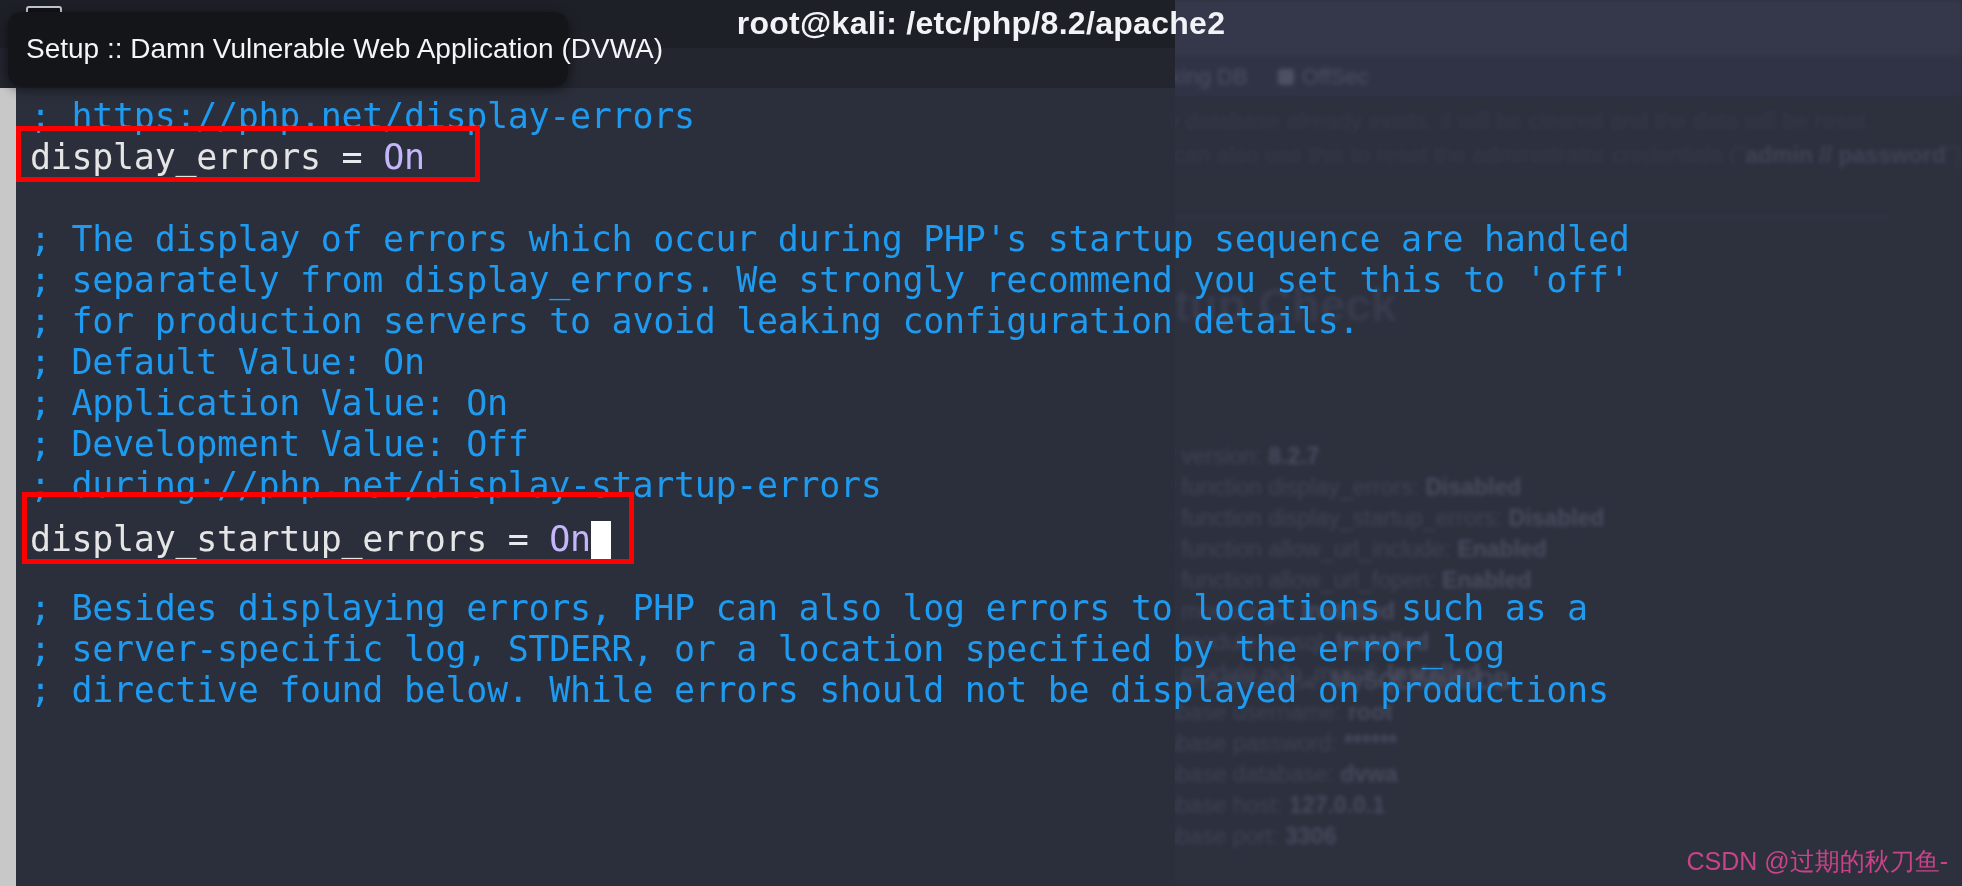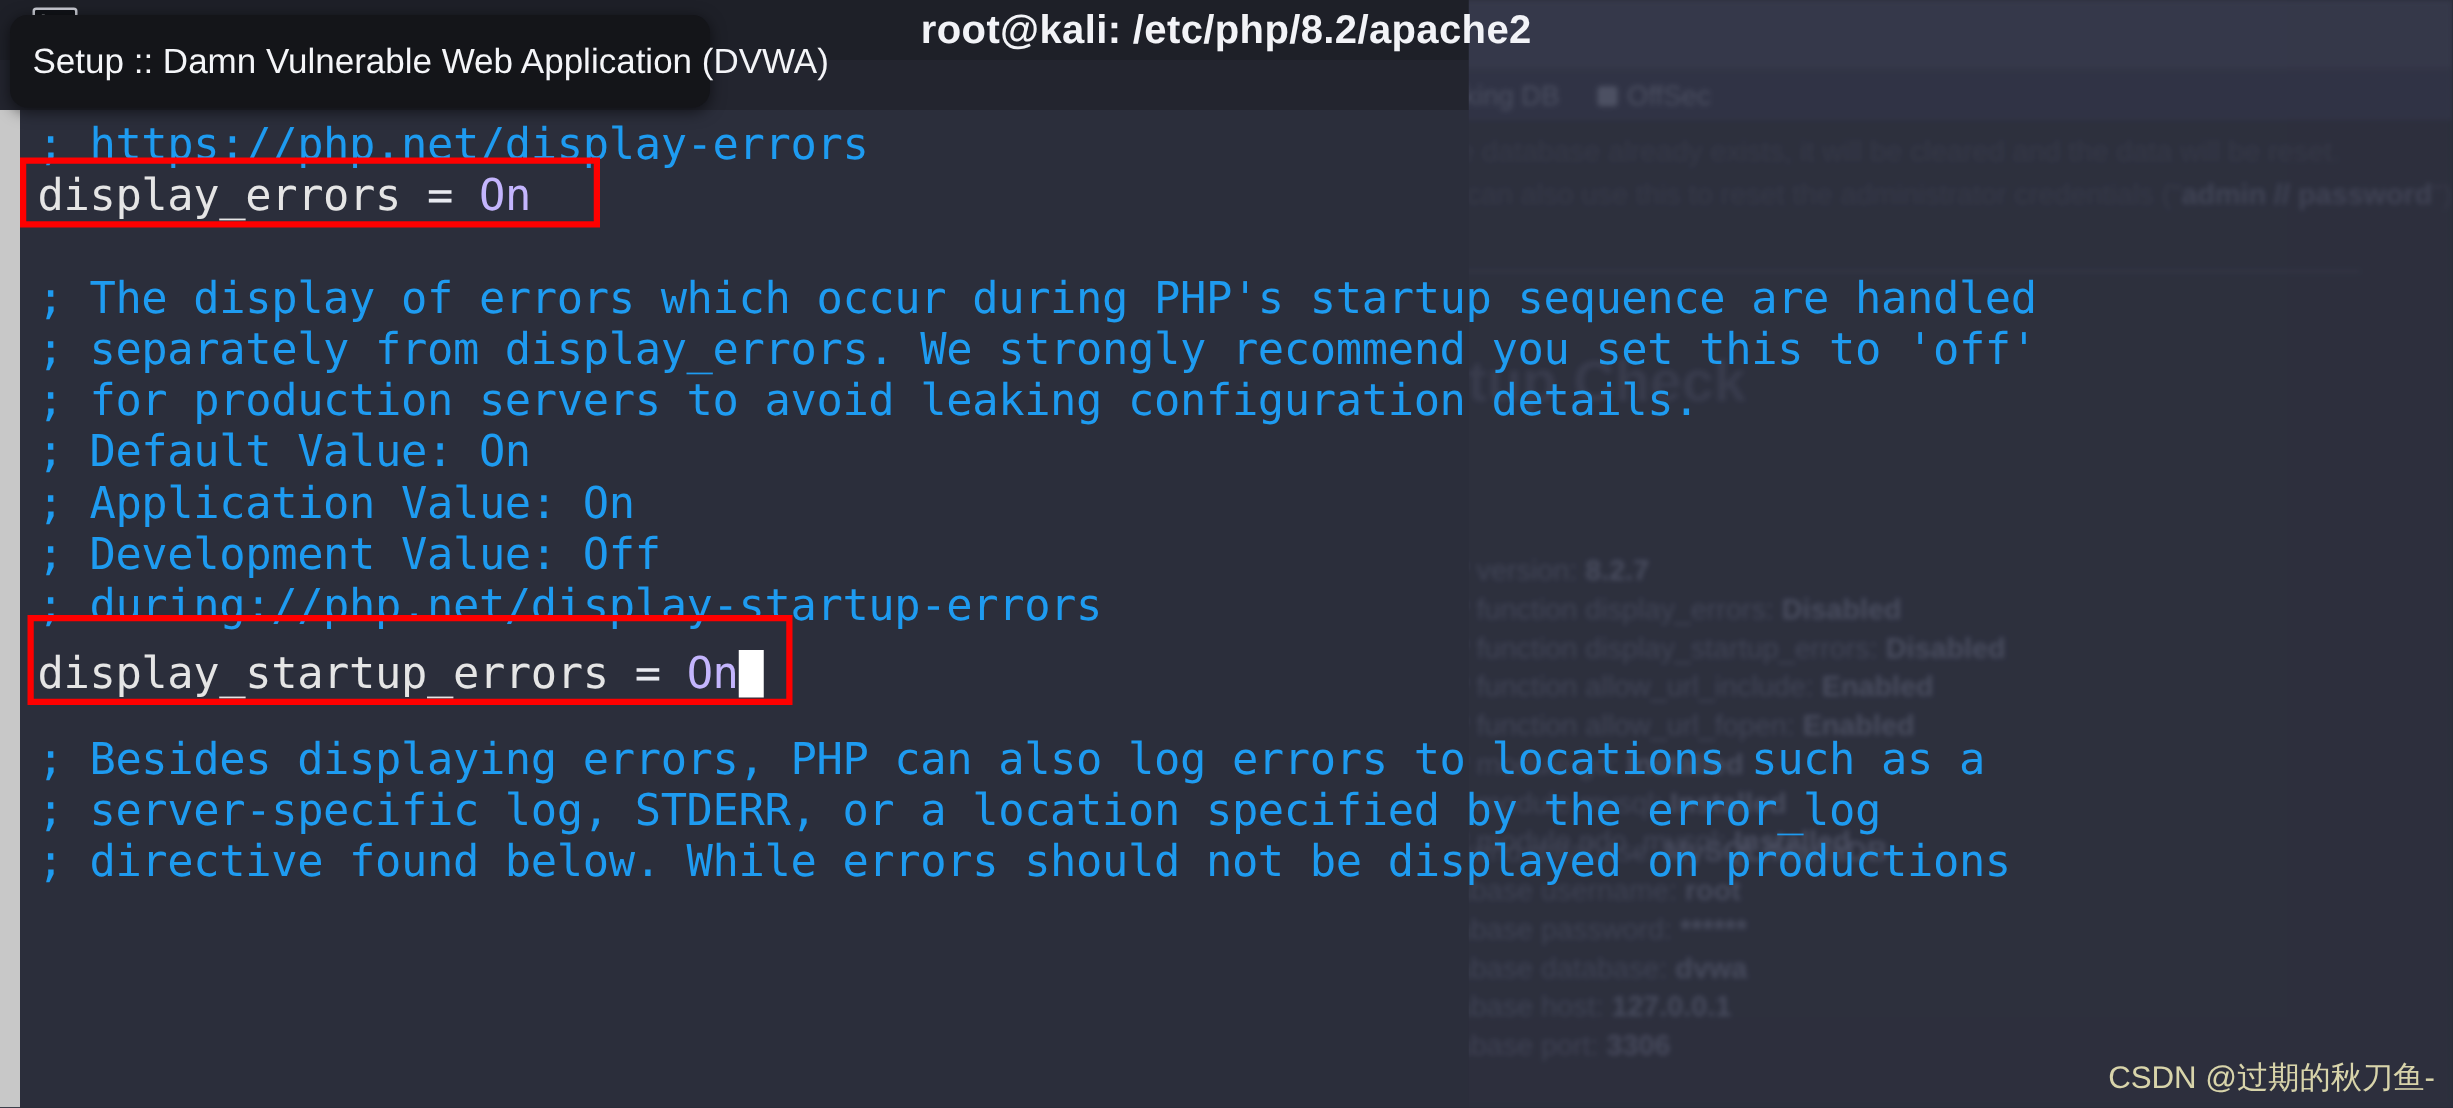"CSDN @过期的秋刀鱼-" #watermark { color: #fef9c3 -> #ec4899 }
